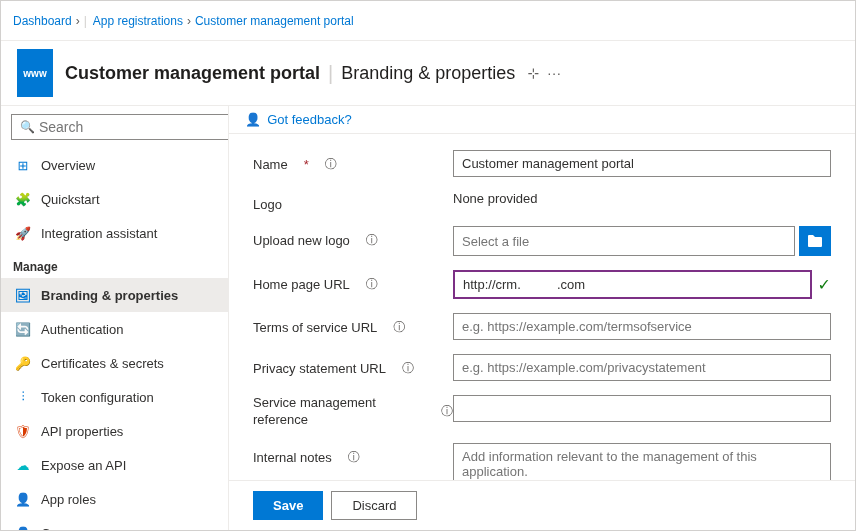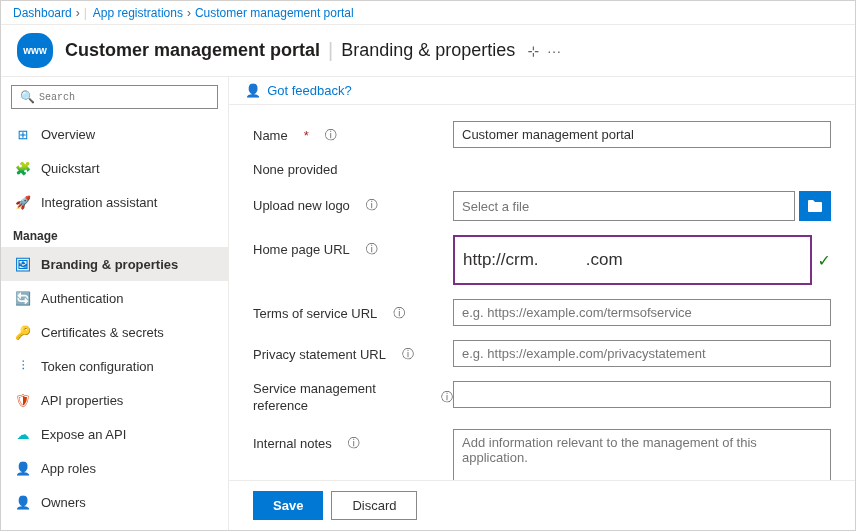"Dashboard" .breadcrumb { height: 24px -> 40px }
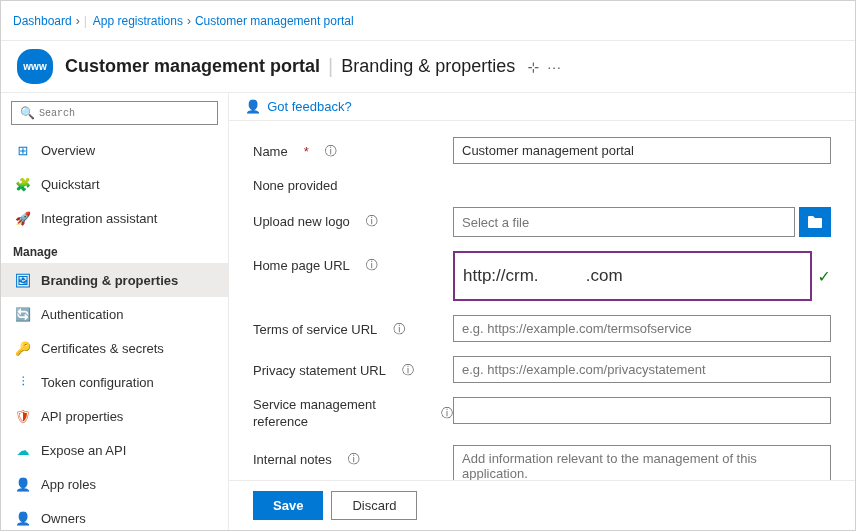"www" .app-header .icon-box { border-radius: 15px -> none; height: 35px -> 48px }
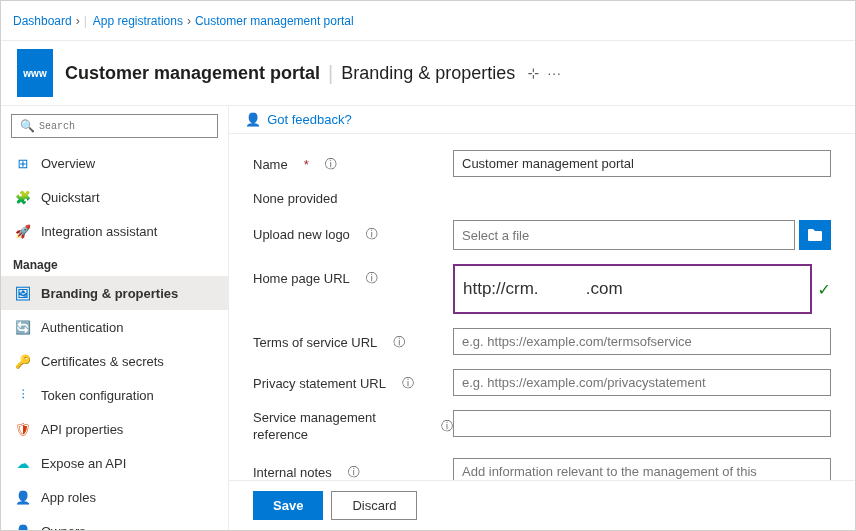"Search" .search-box input { font-family: Liberation Mono, monospace -> none; font-size: 10px -> 14px }
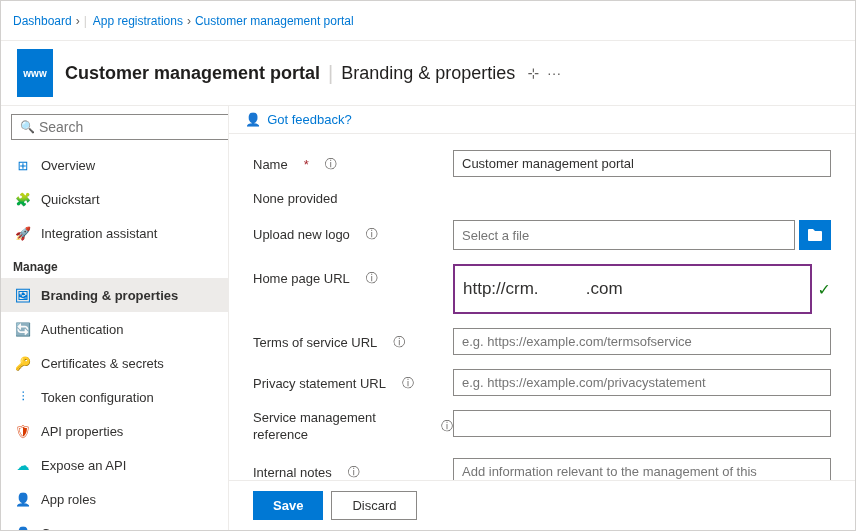"Logo" div.form-label { html: none -> <div> <span>Logo</span> </div> }
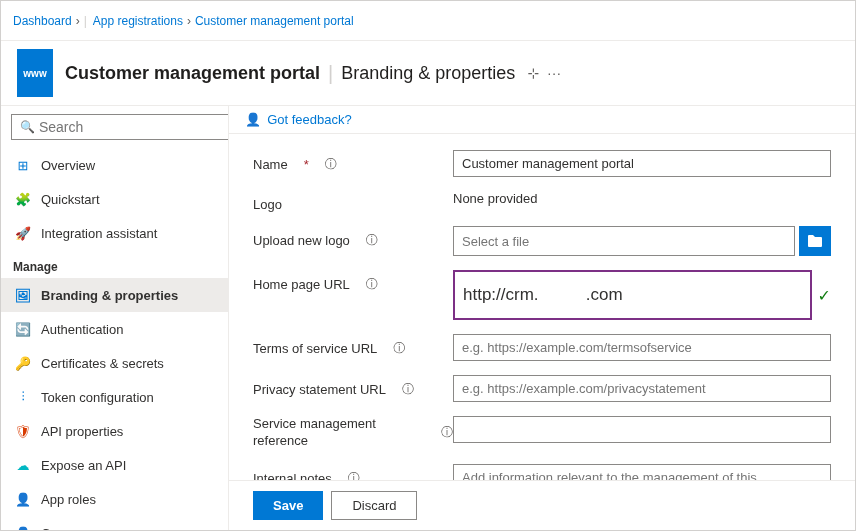"http://crm. .com" .url-input { font-size: 17px -> 13px; padding: 13px 8px -> 5px 8px }
